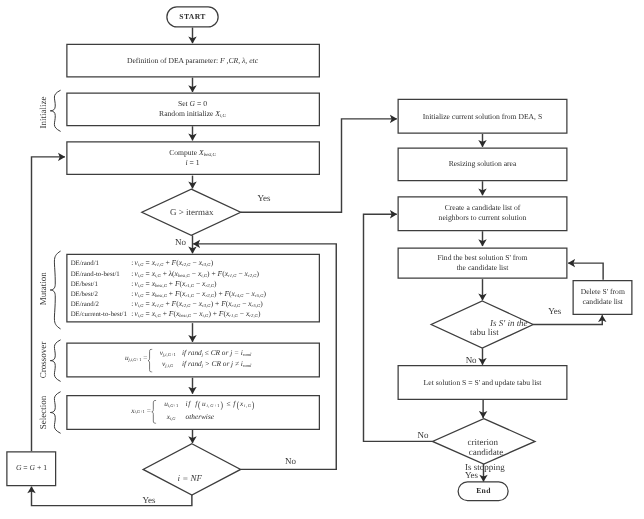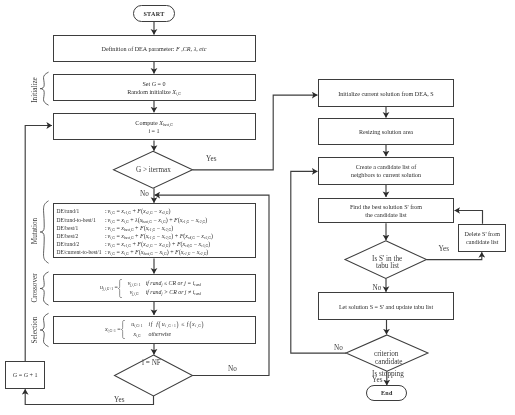"Is S' in the" div.edgelabel { font-style: none -> italic; left: 372px -> 392px }
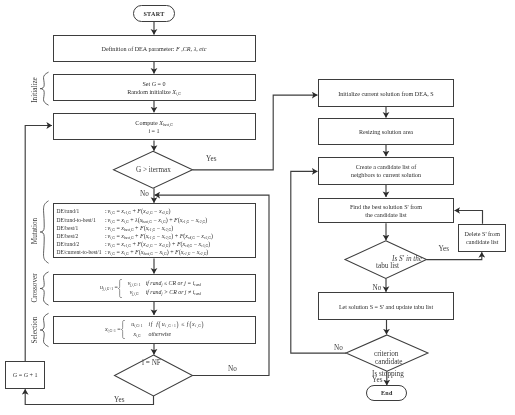"i = NF" div.edgelabel { font-style: none -> italic; top: 359px -> 379px }
